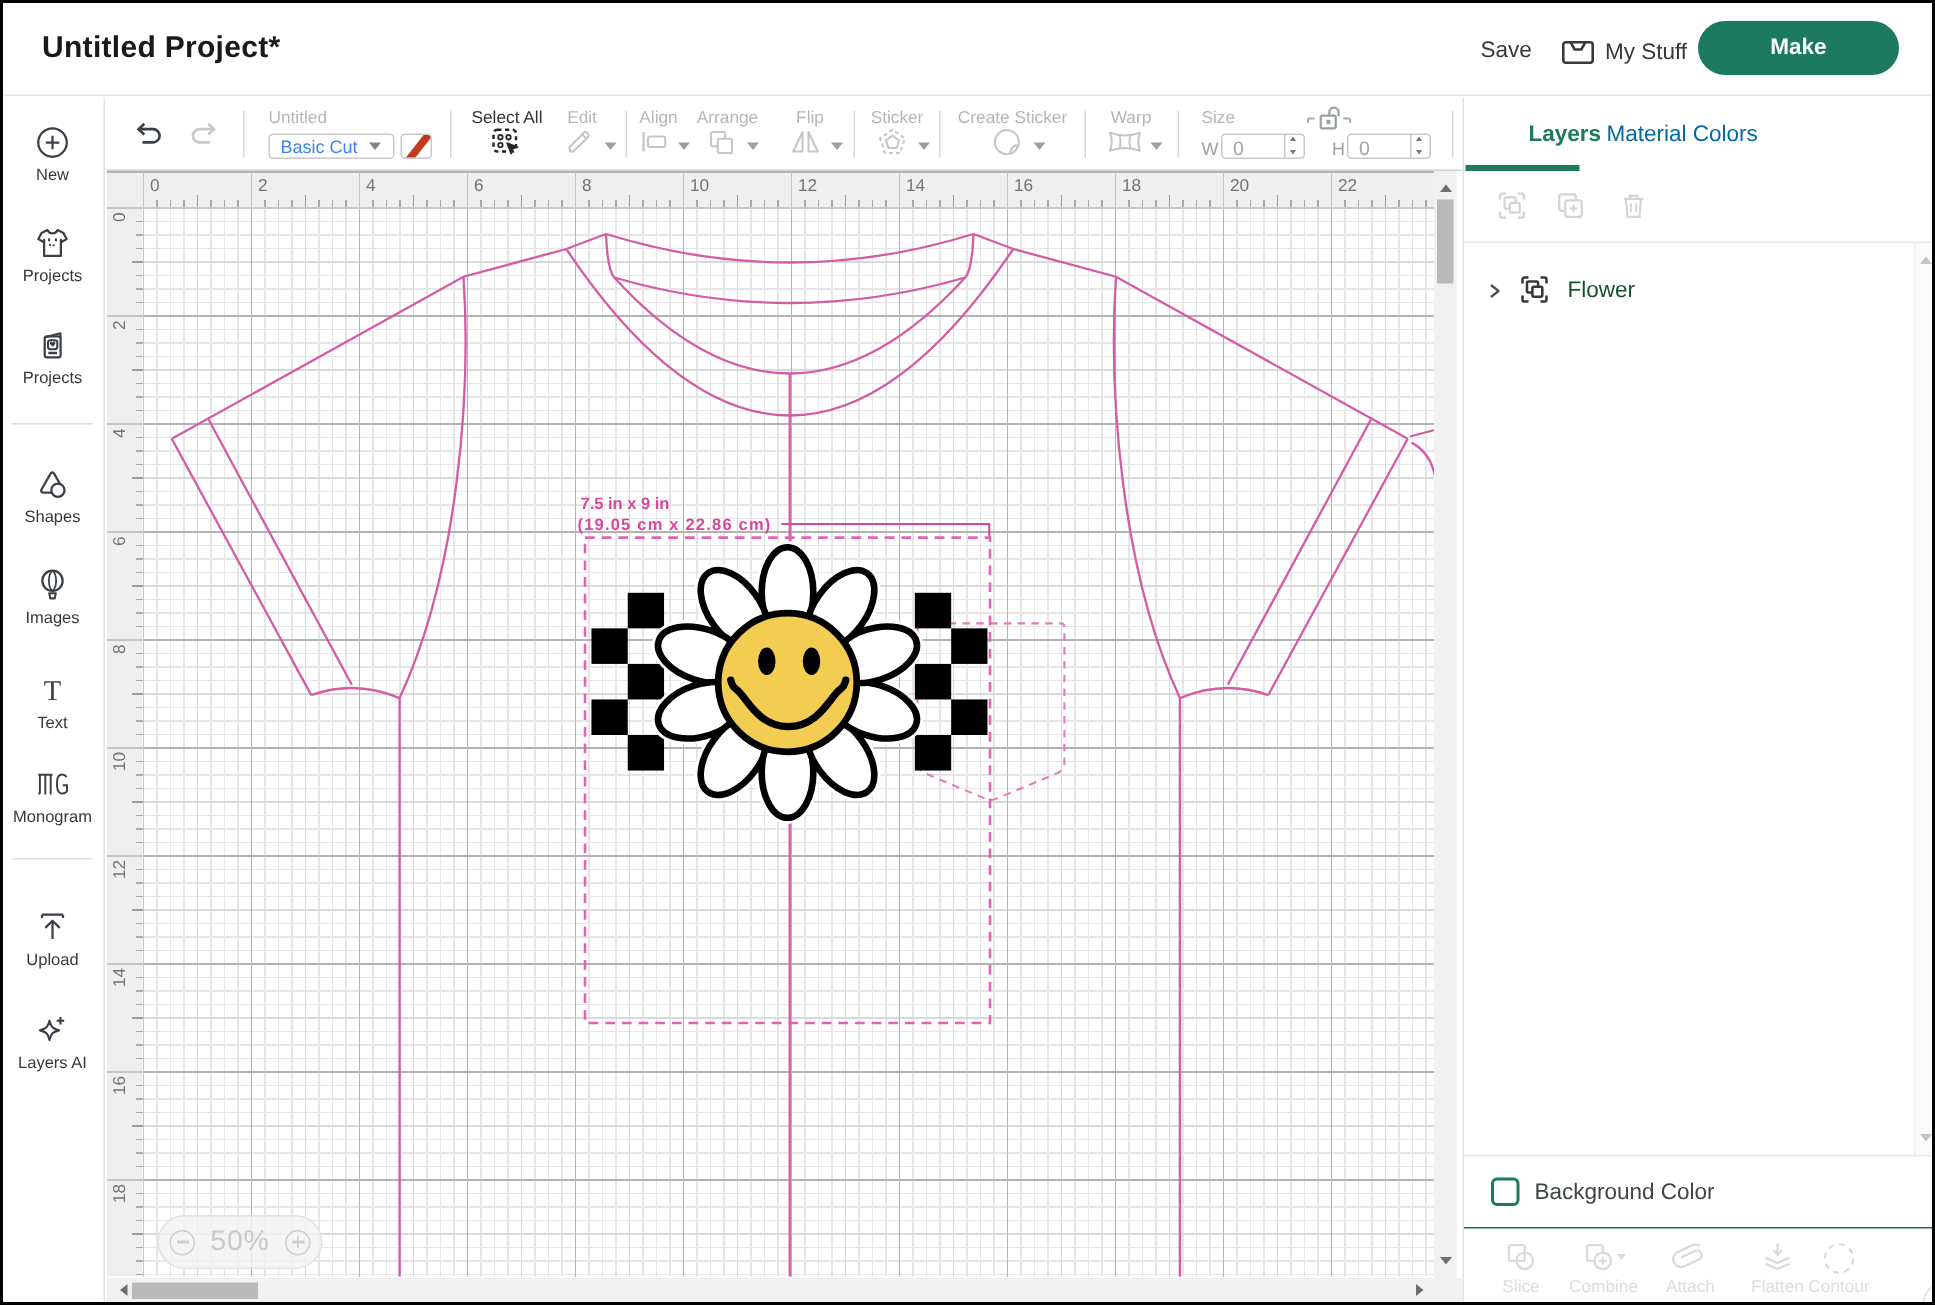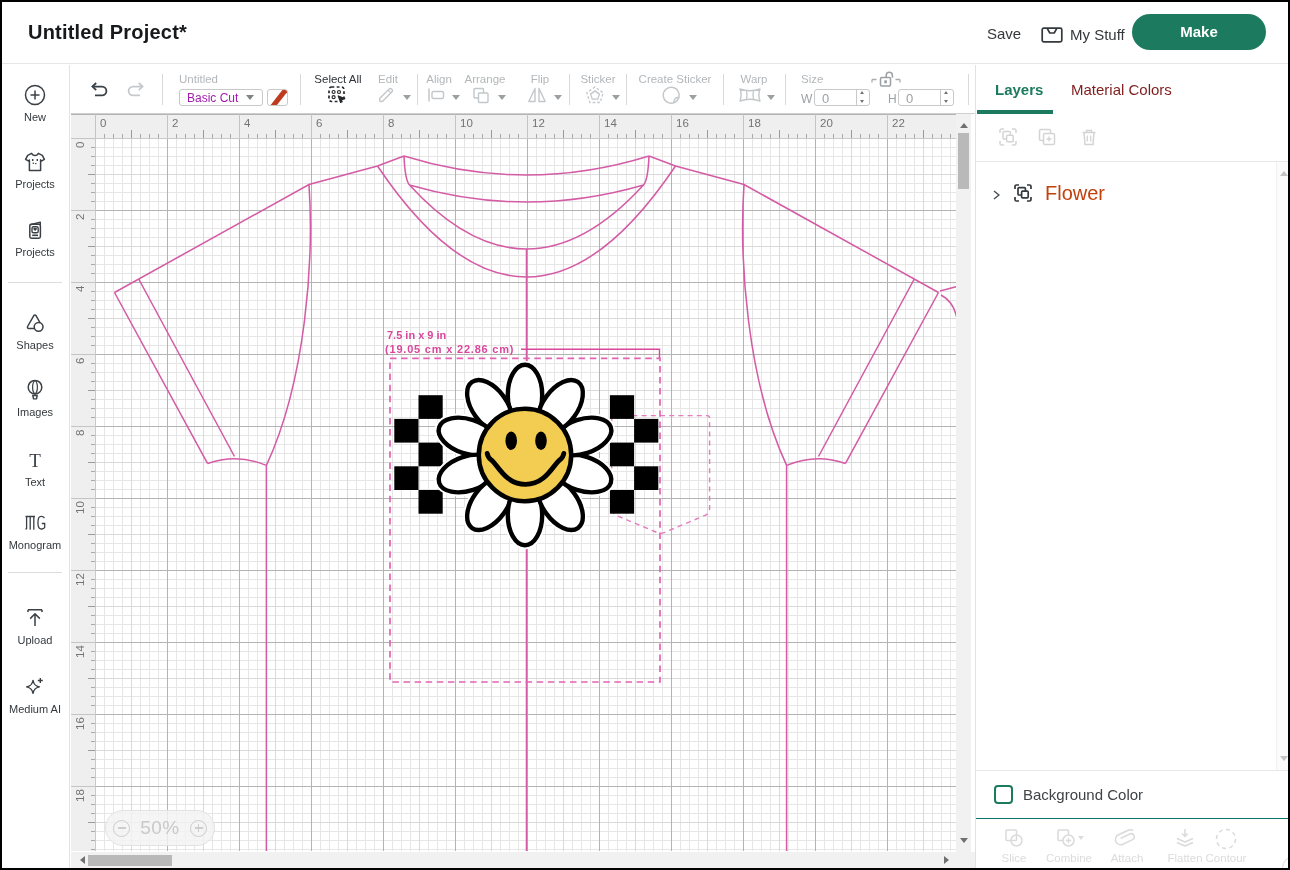"Basic Cut" .dropdown { color: #a21caf -> #3b82f6 }
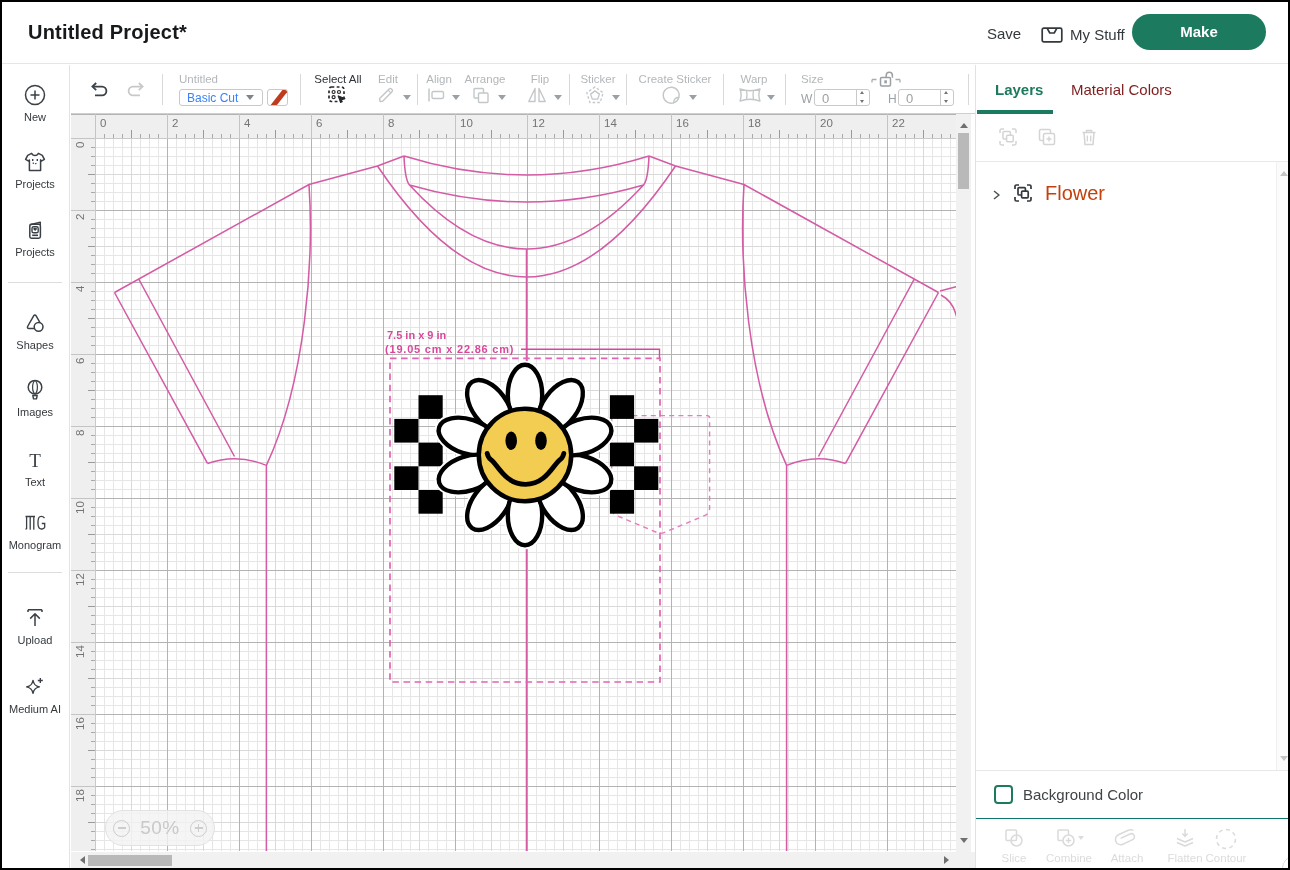"Layers" .tab.green { margin-left: none -> 24px }
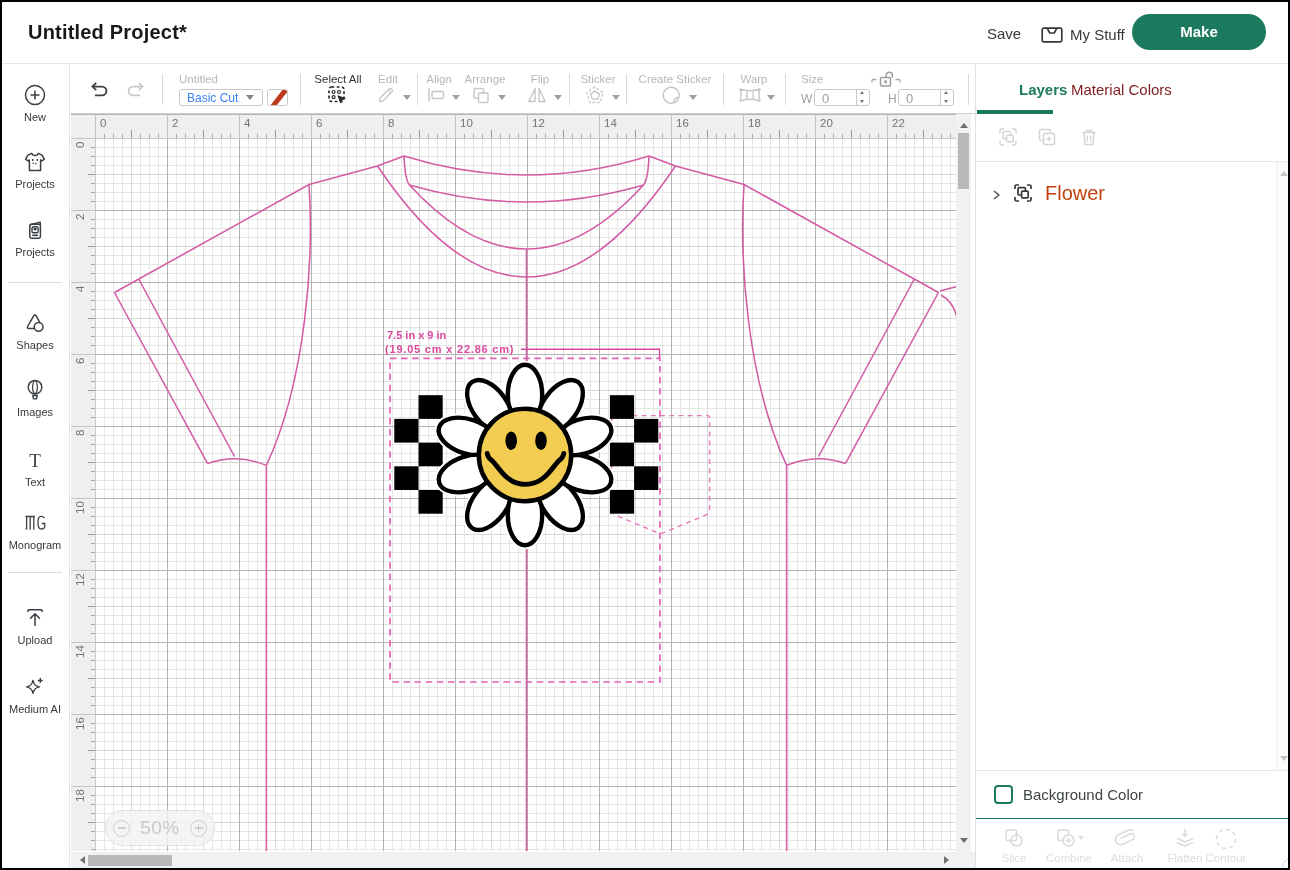"Material Colors" .tab { color: #7f1d1d -> #0369a1 }
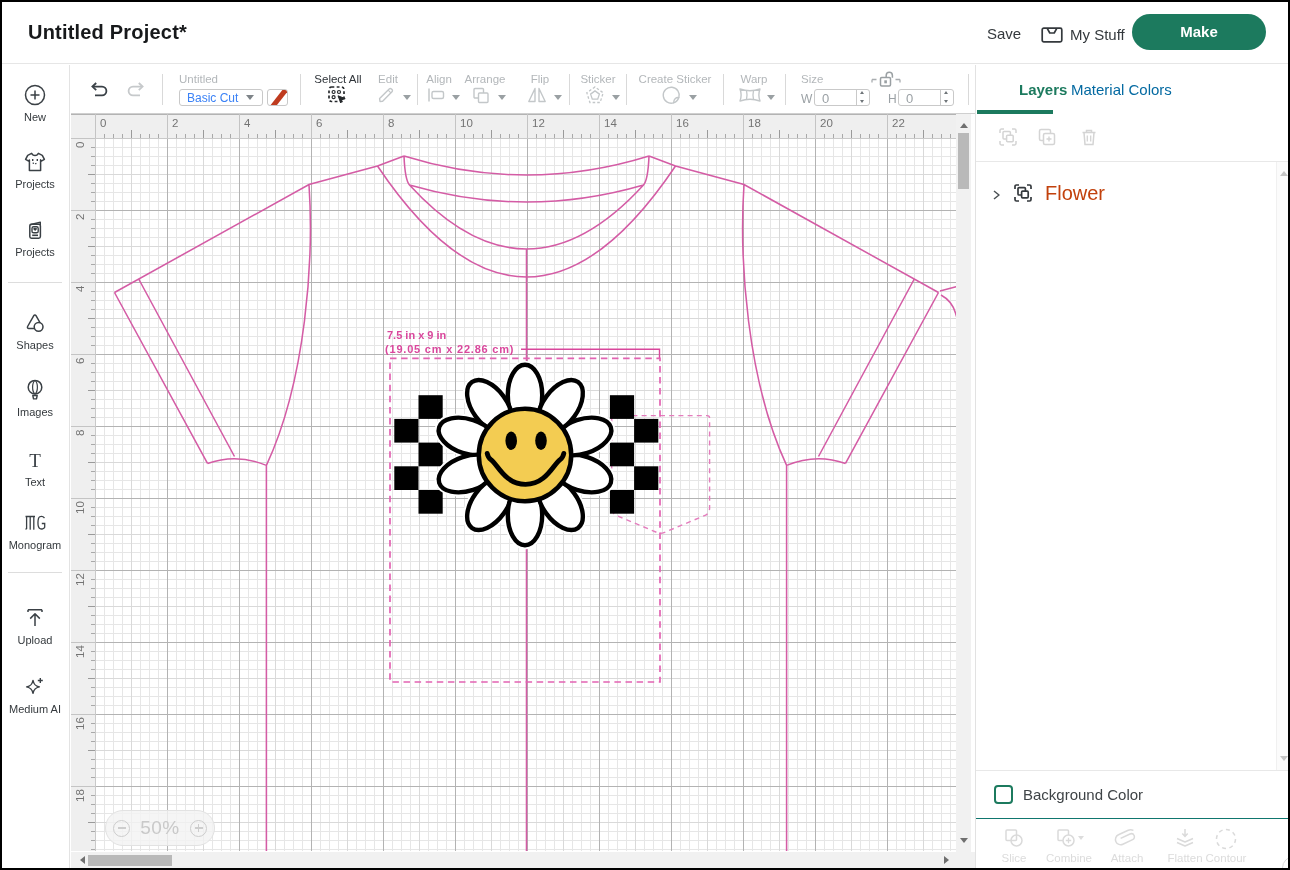"Flower" .lname { color: #c2410c -> #14532d; font-size: 20px -> 15px }
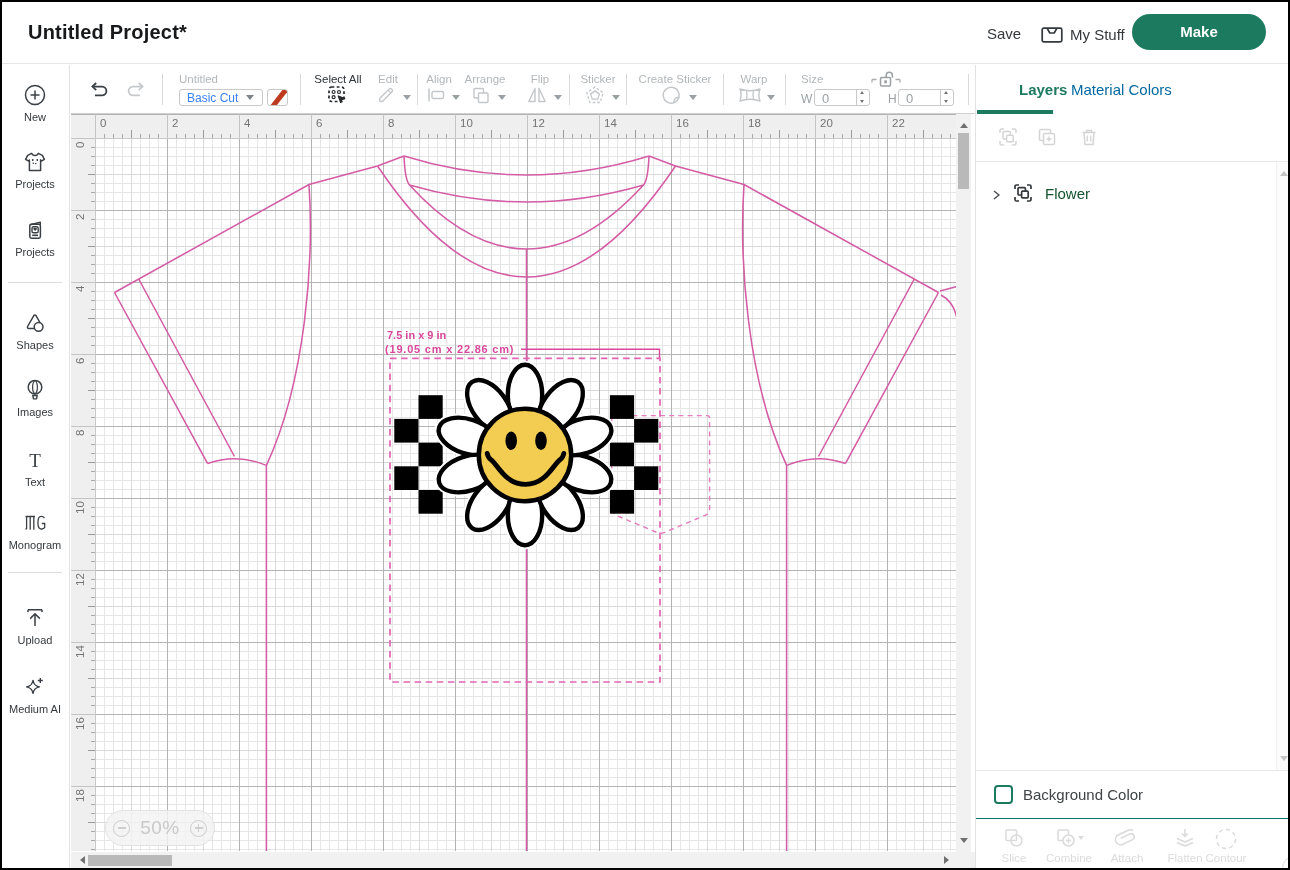"Medium AI" div.slab { text: Medium -> Layers }
